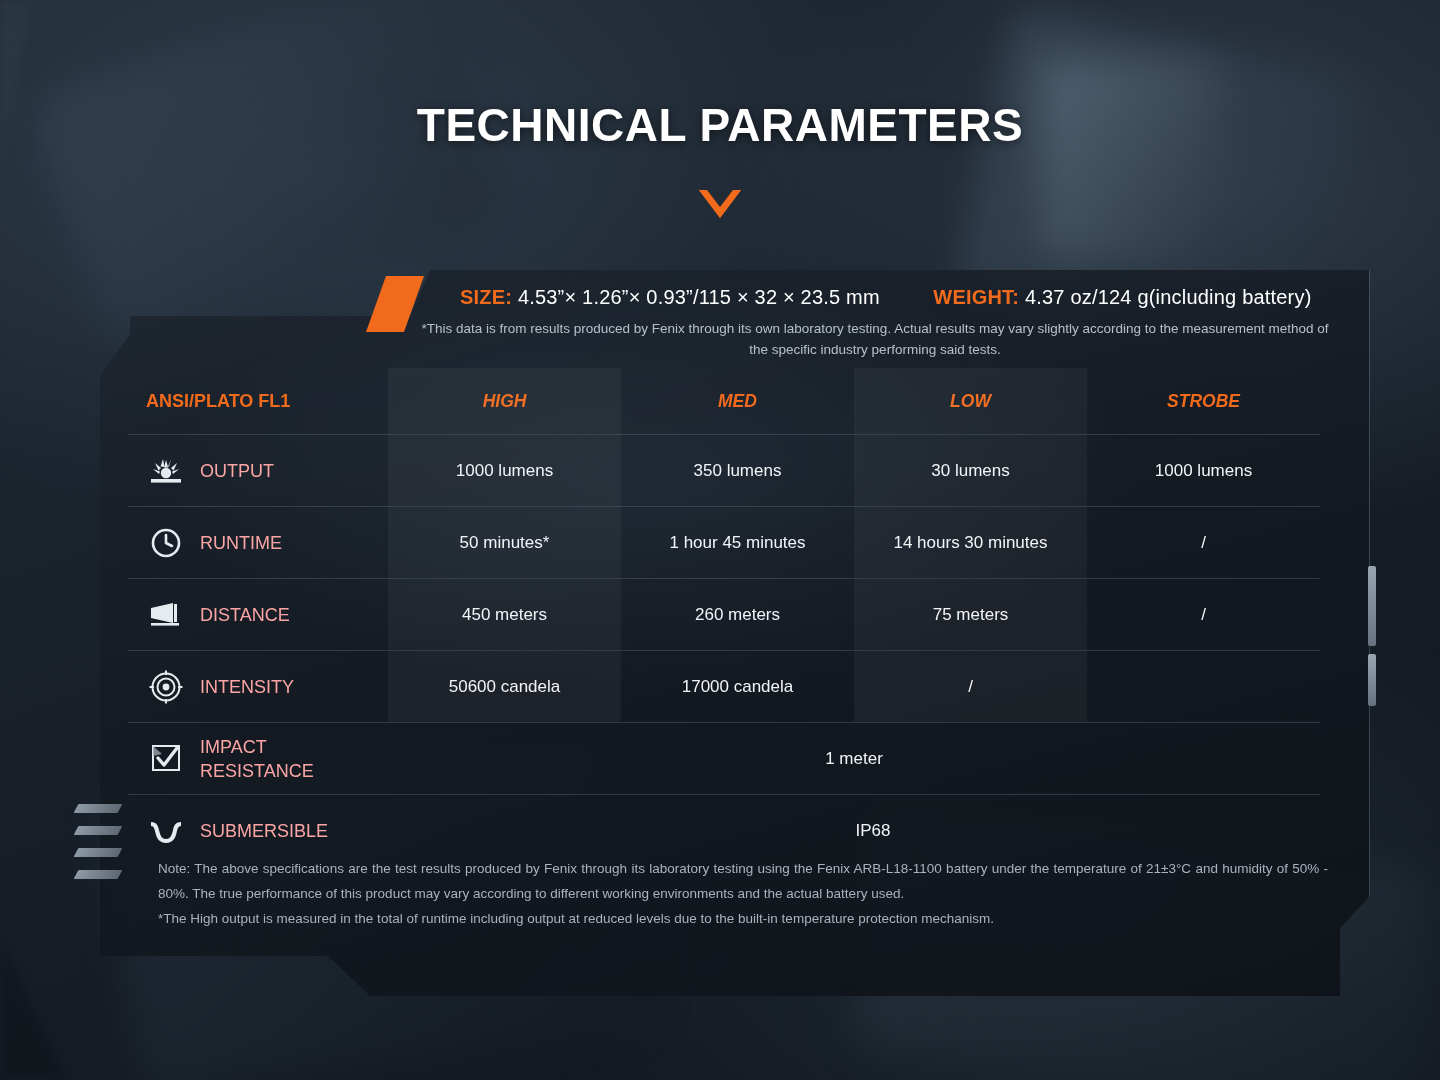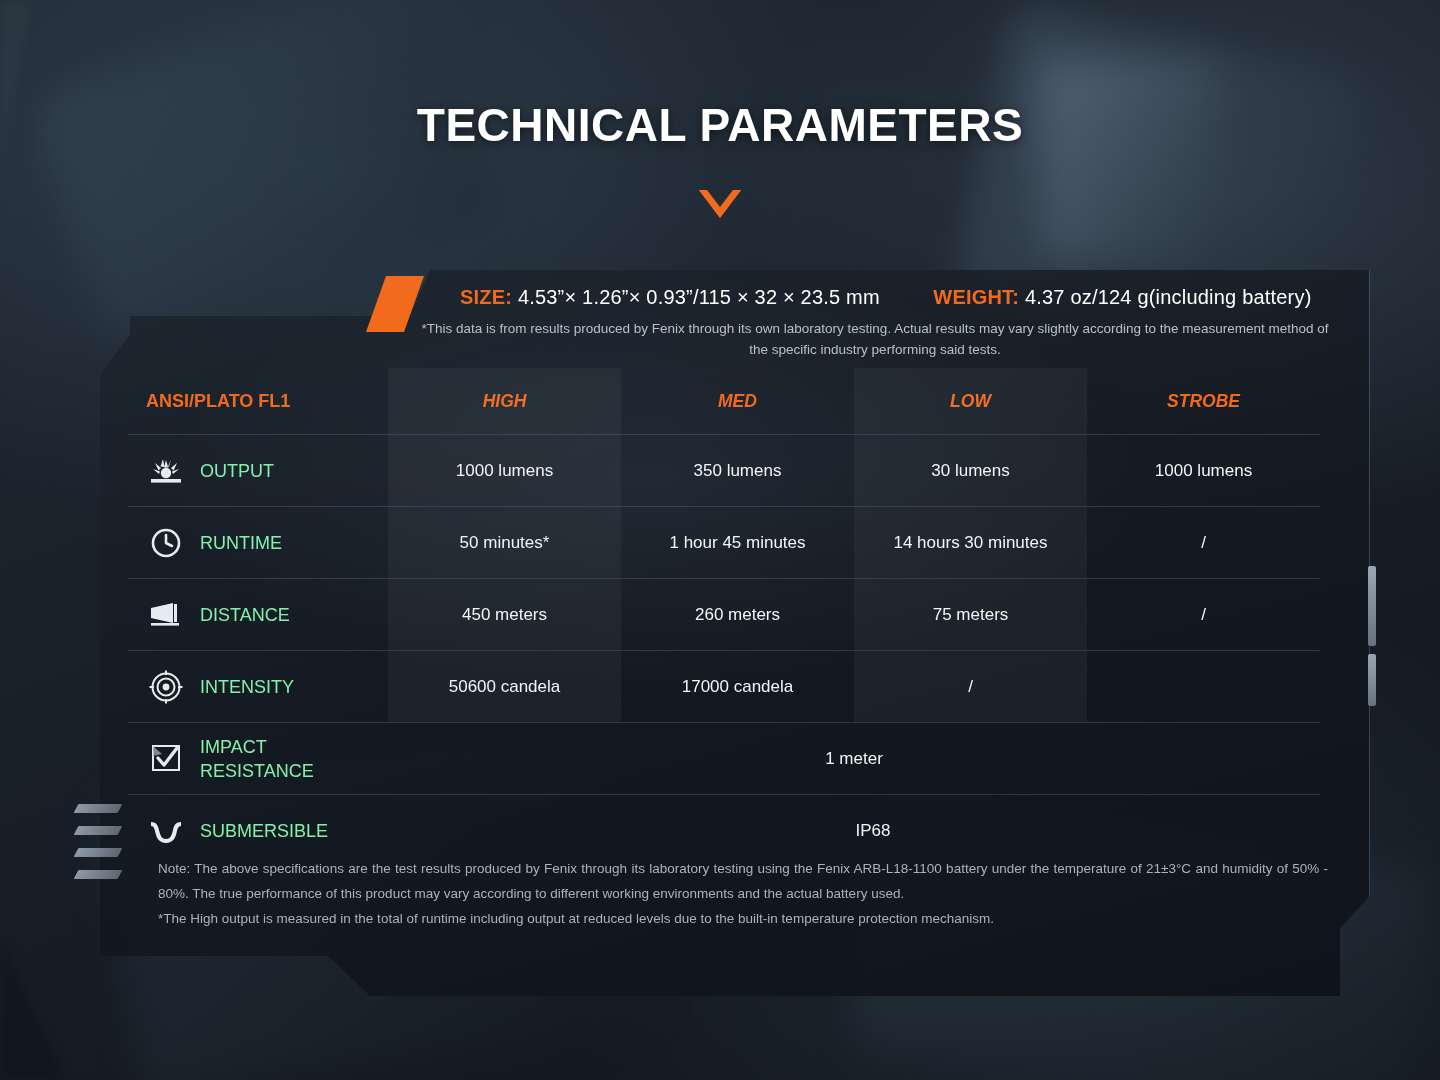"OUTPUT" .data-row .c-label .rlabel { color: #86efac -> #fca5a5 }
